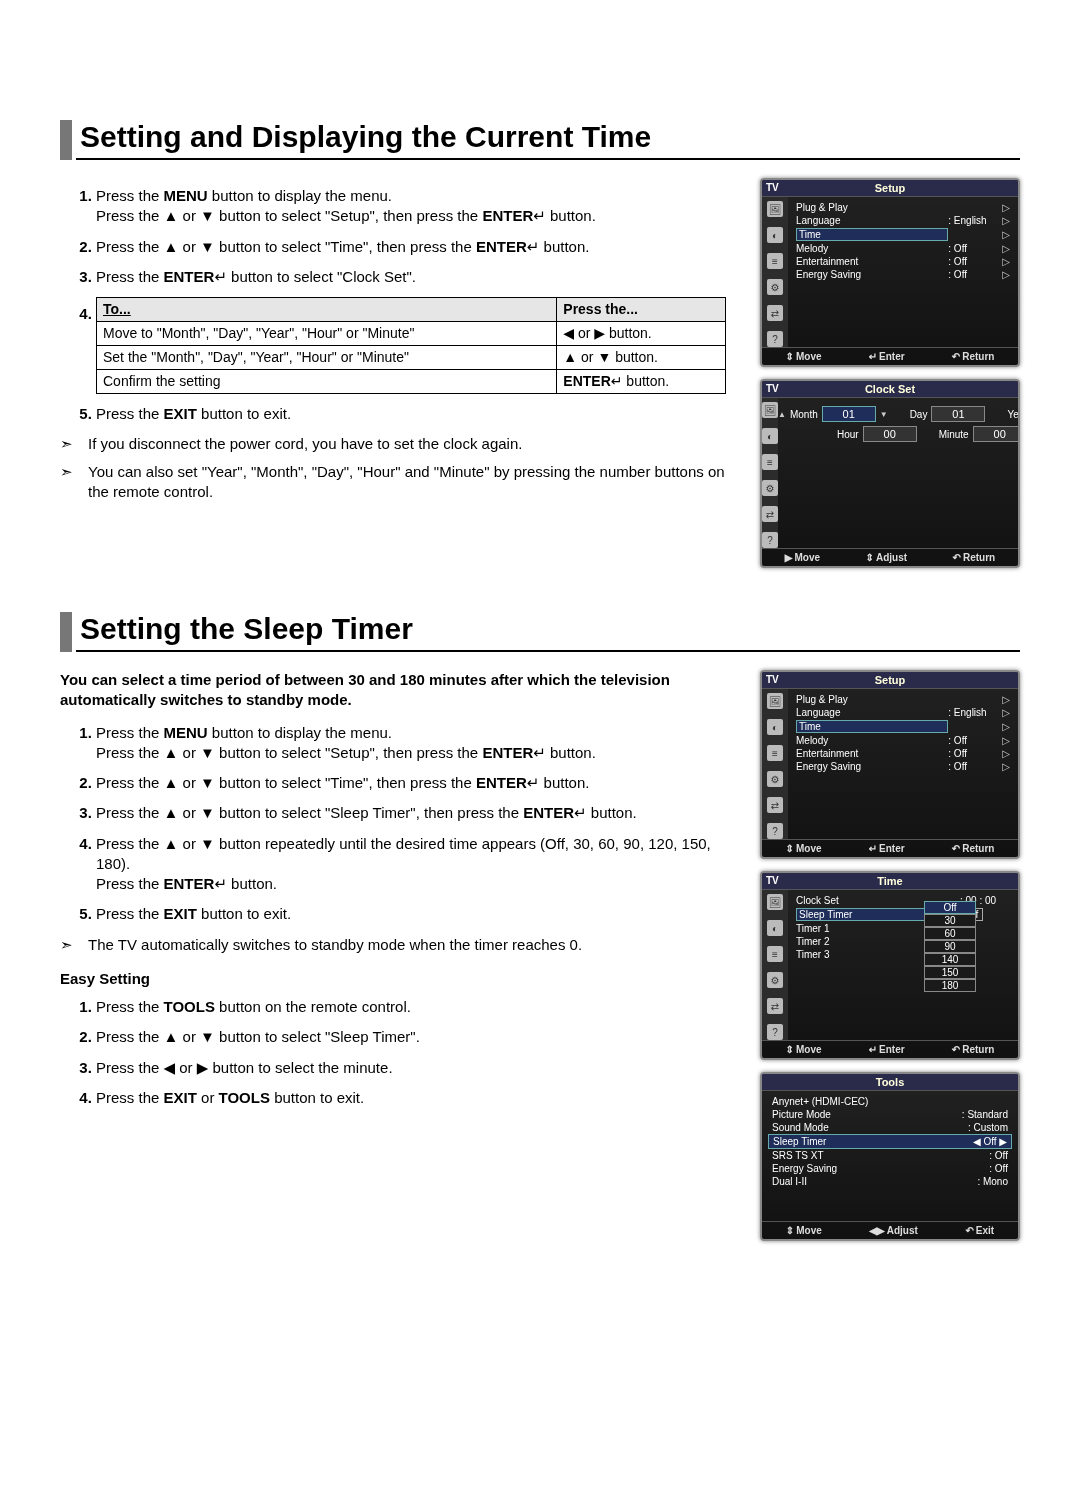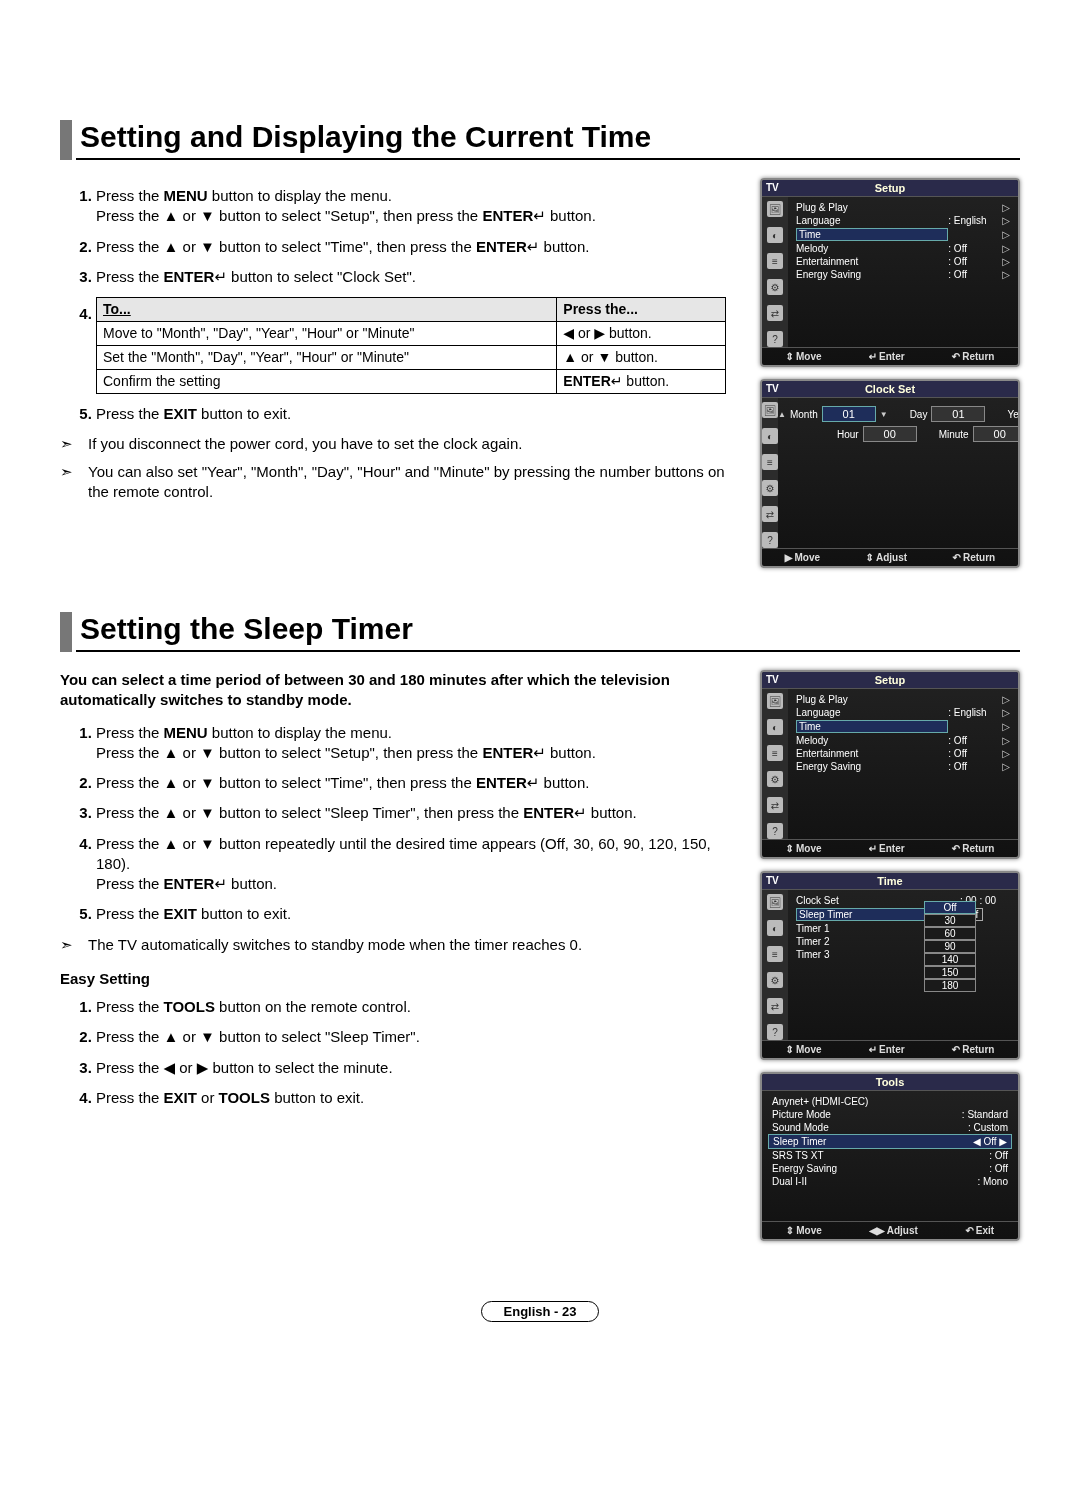"English - 23" div.page-footer { html: <div> <span>English - 23</span> </div> -> none }
